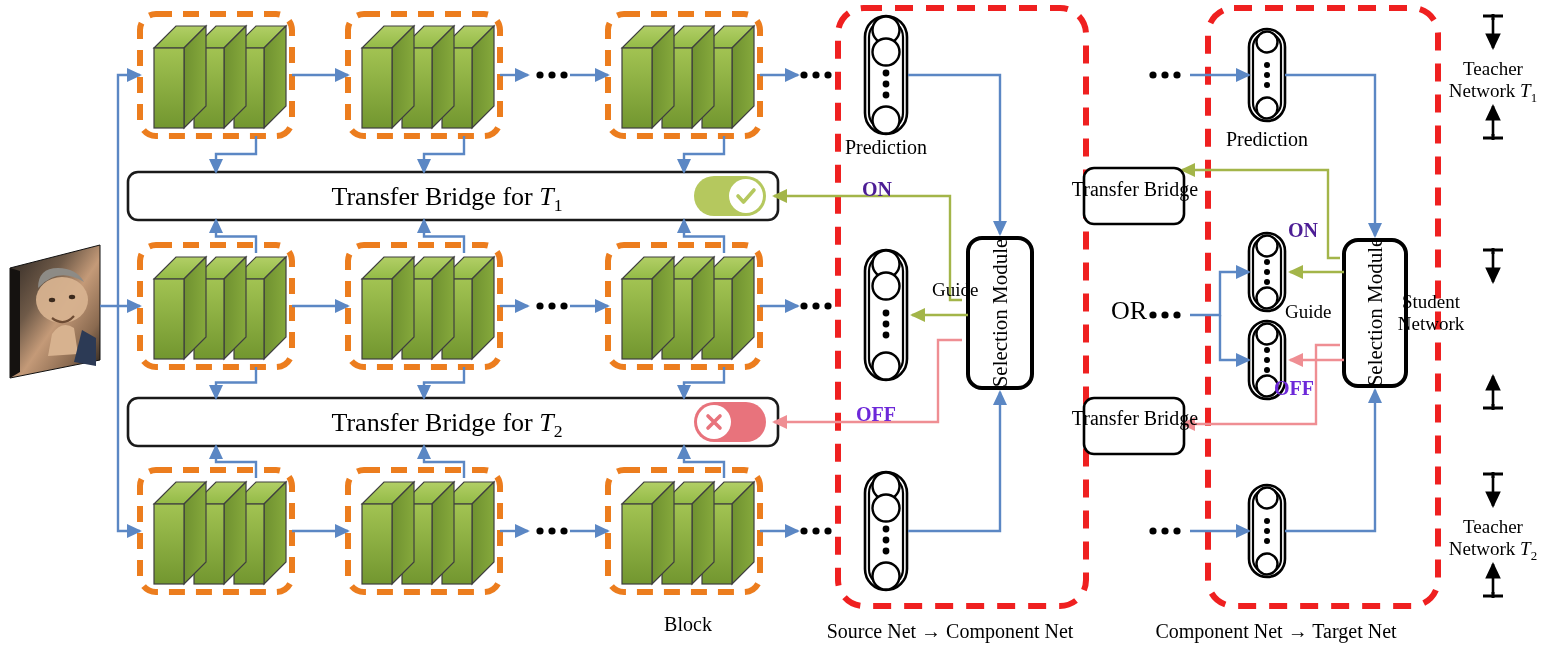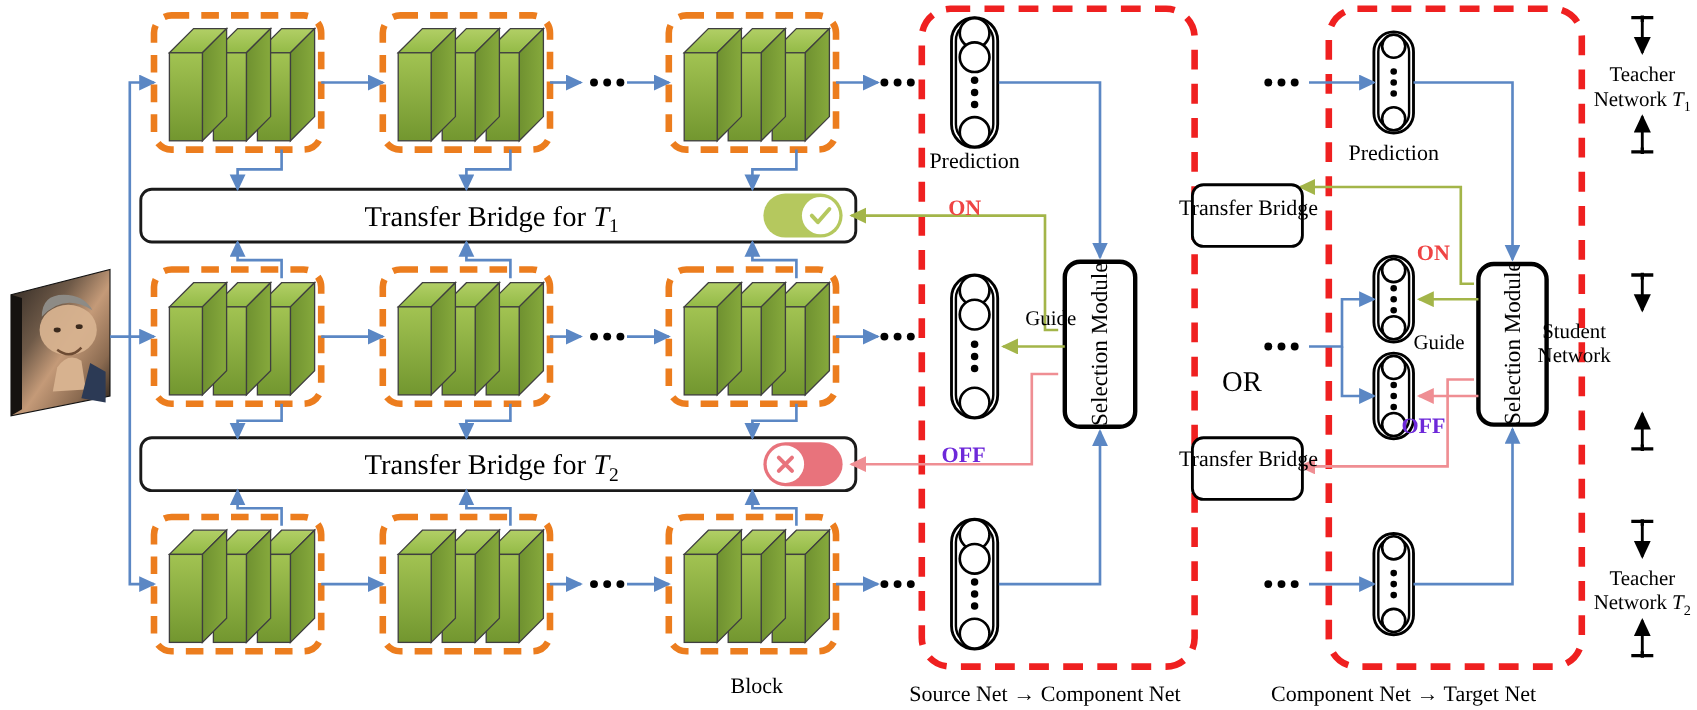"ON" .on-col { color: #ef4444 -> #4c1d95 }
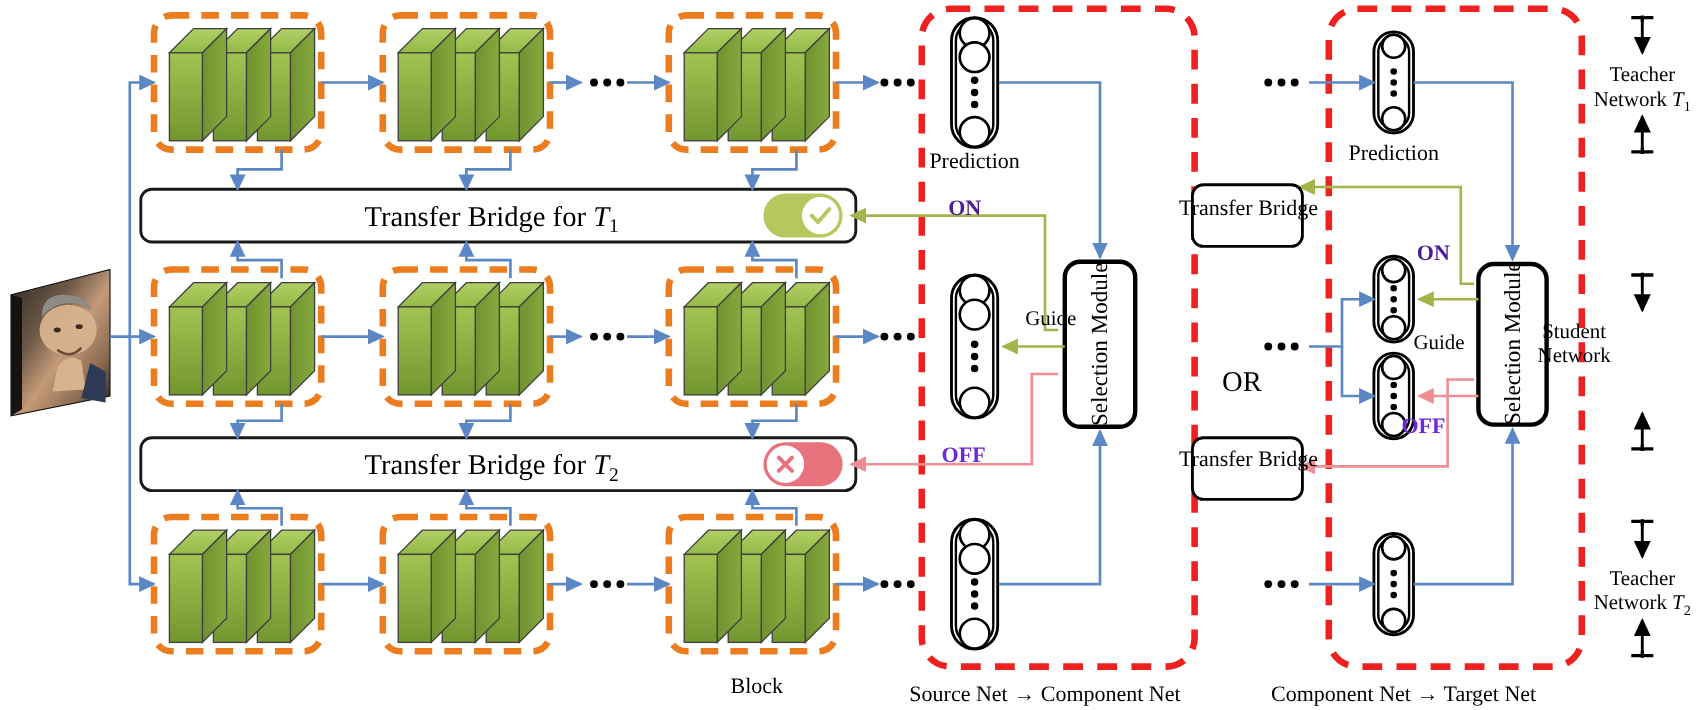"OR" div.txt { margin-top: 36px -> none }
